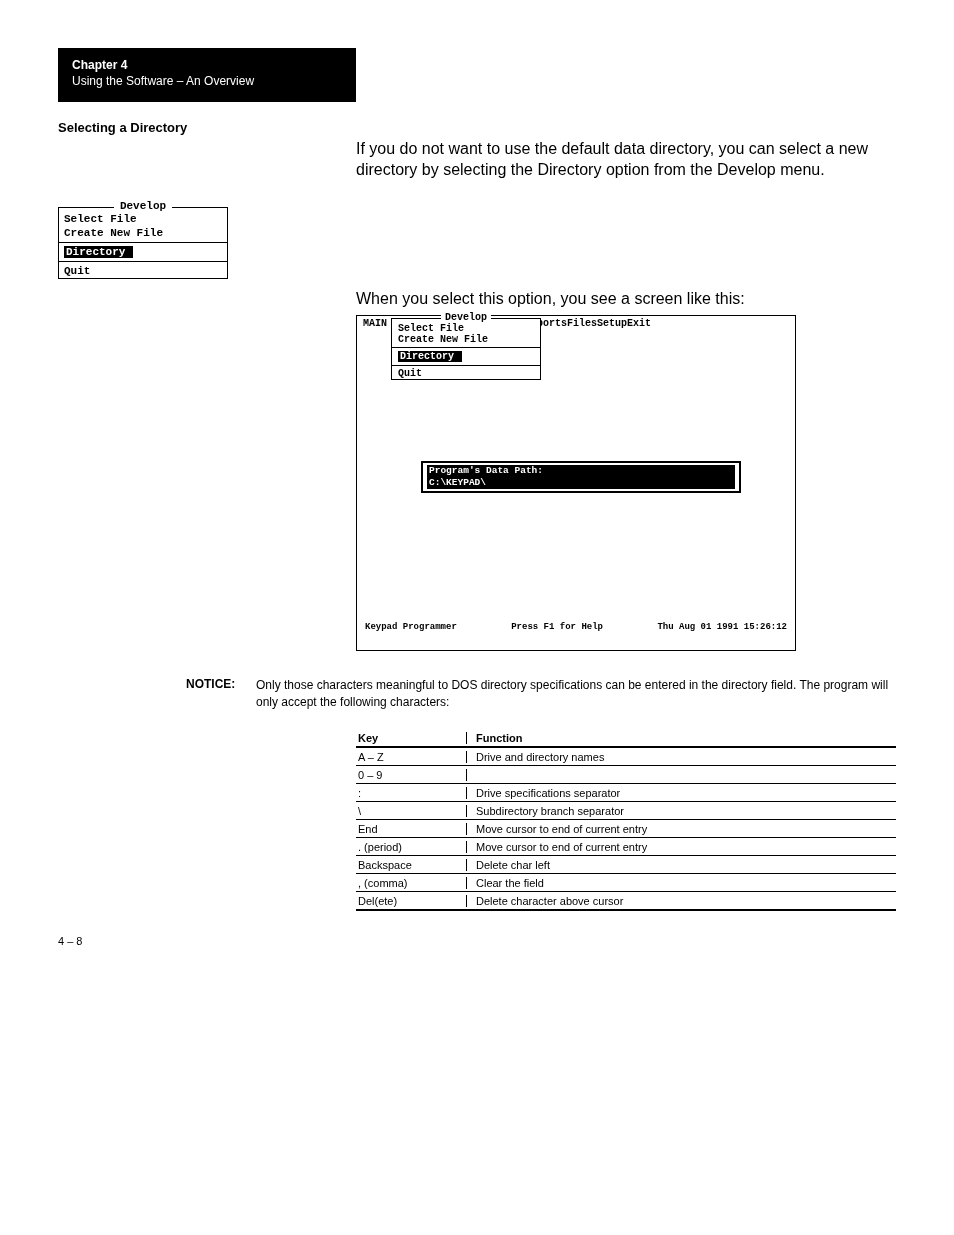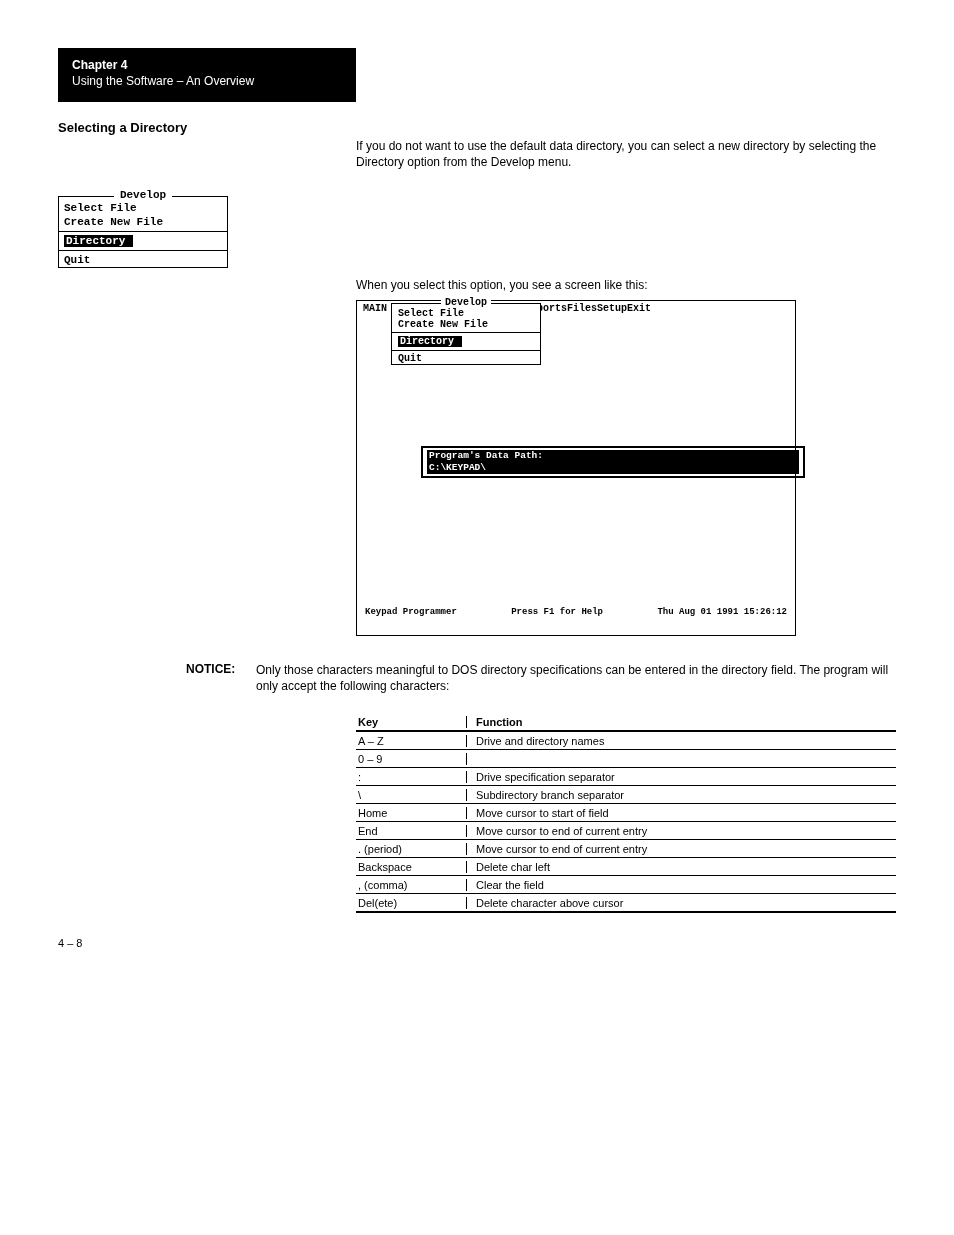"If you do not want" .body-row .right-col { font-size: 12px -> 16px }
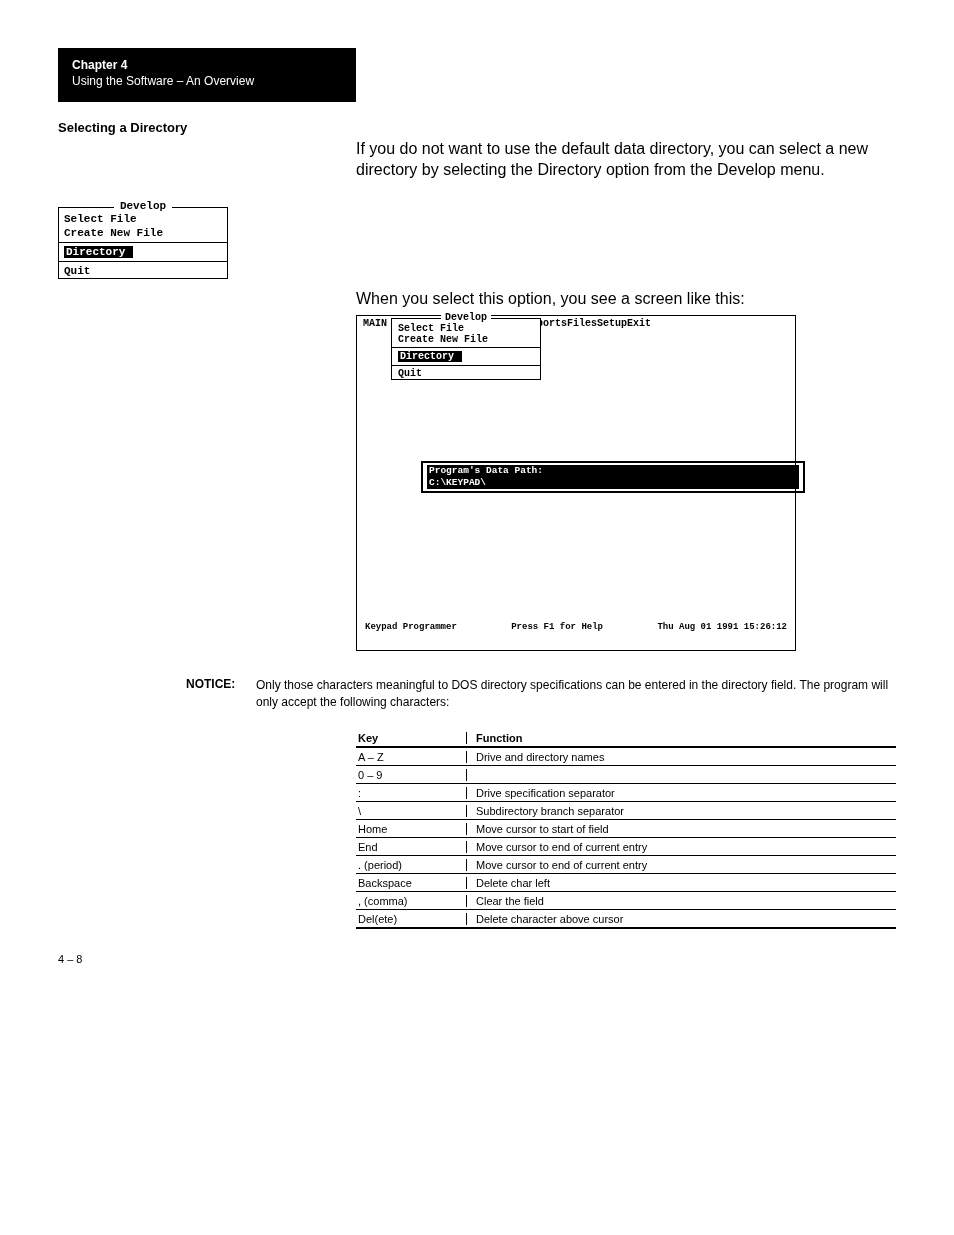"Program's Data Path:" .screen-shot .path-box { width: 384px -> 320px }
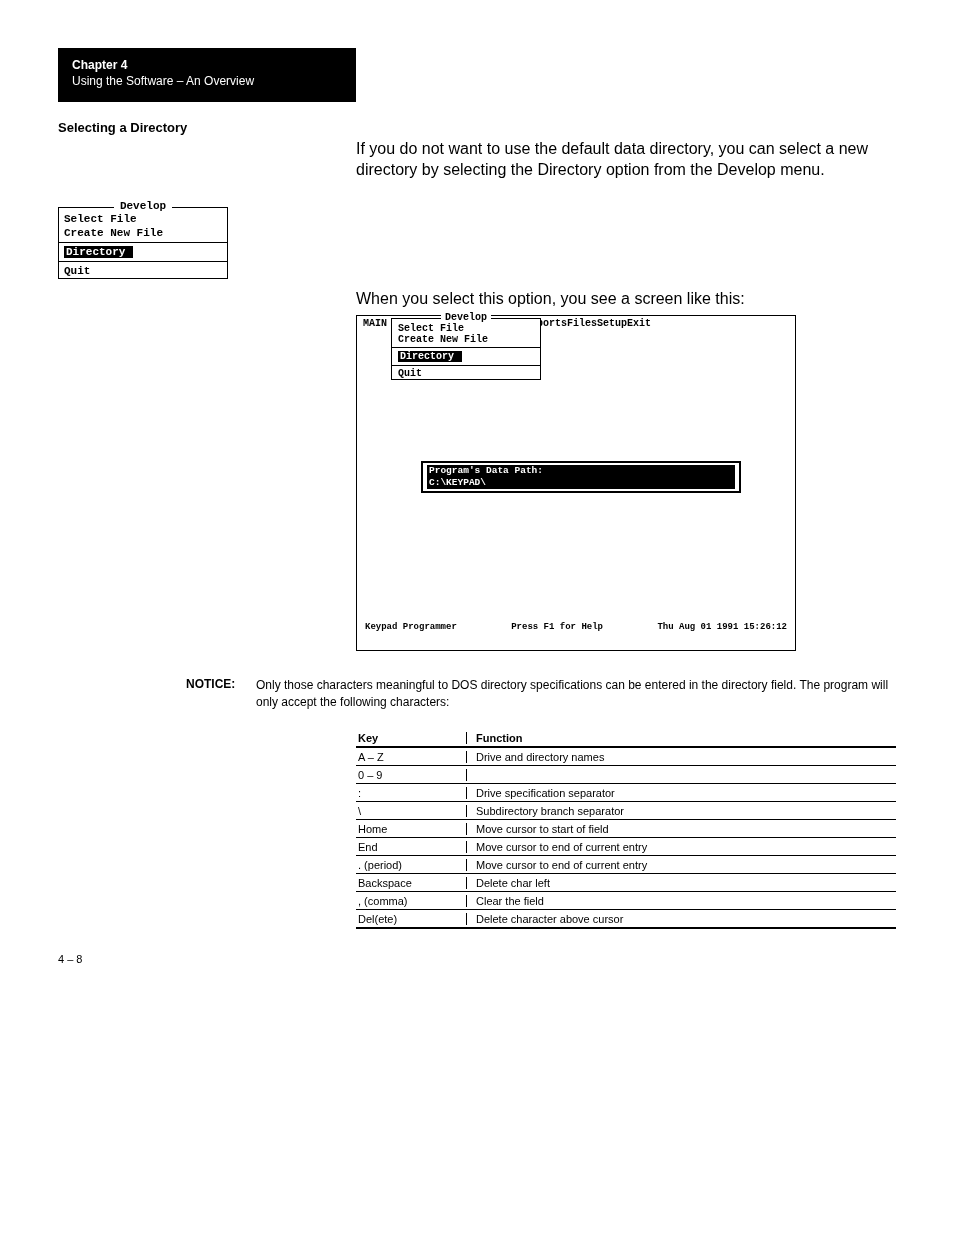"Drive specification separator" div.c2 { text: specification -> specifications }
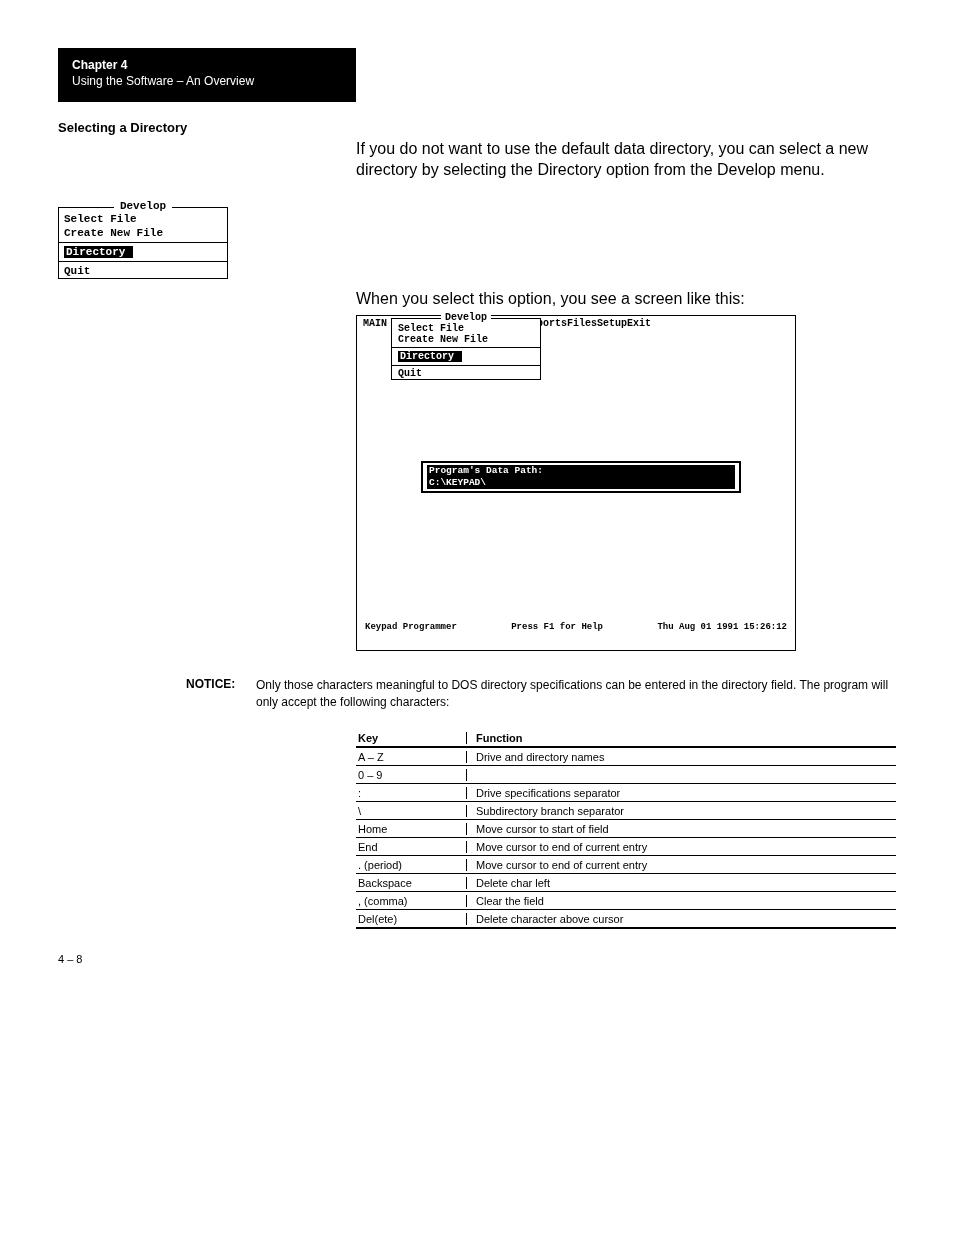"Home" div.row { html: <div> <div>Home</div> <div></div> <div>Move cursor to start of field</div> </div> -> none }
